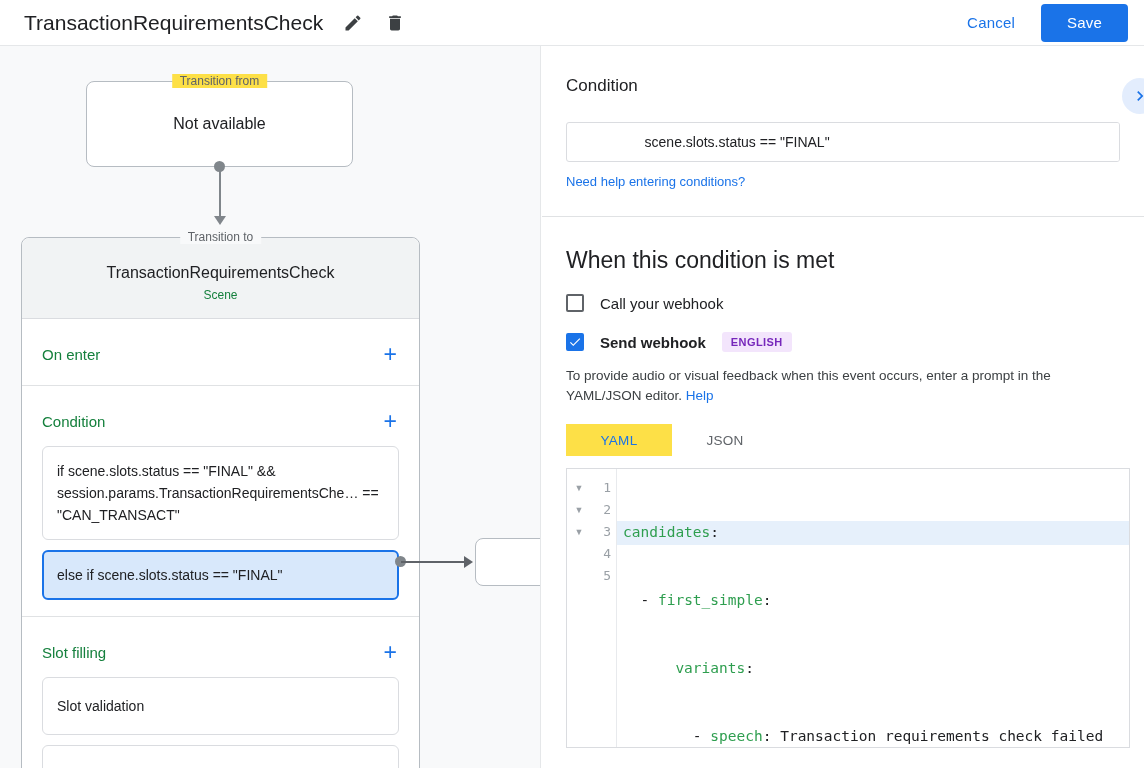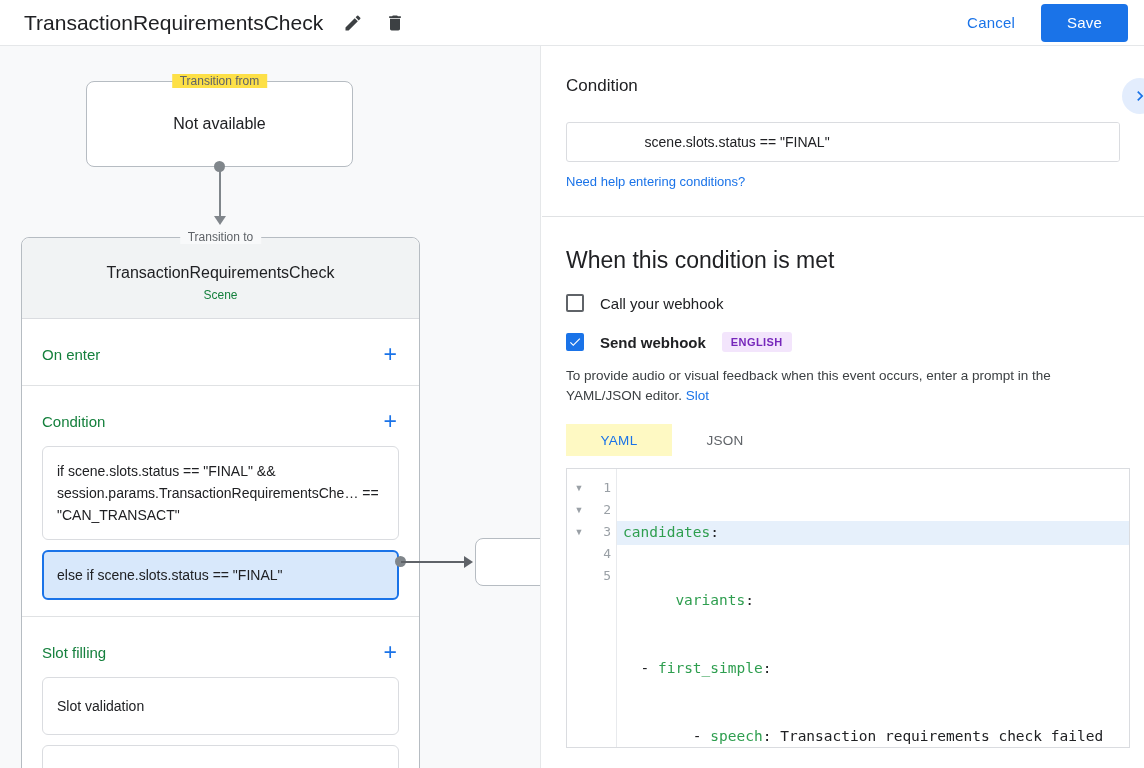"Slot" a { text: Slot -> Help }
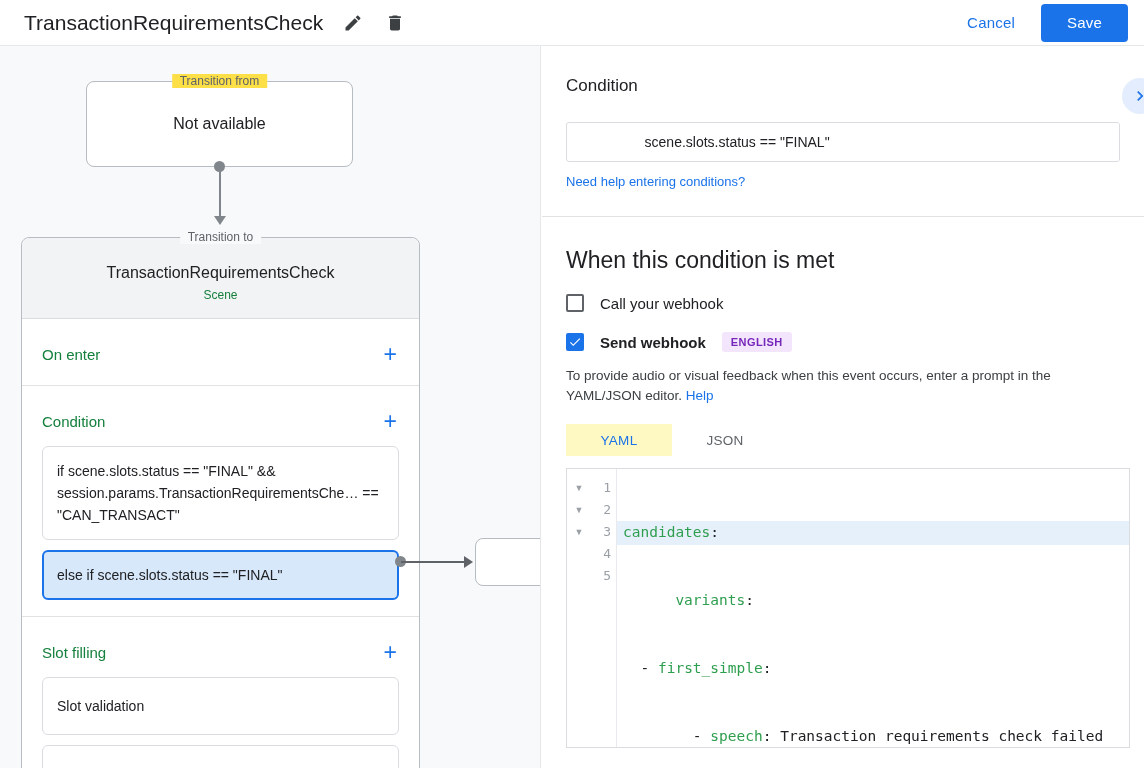"YAML" .tab.active { background: #fef9c3 -> #fde047 }
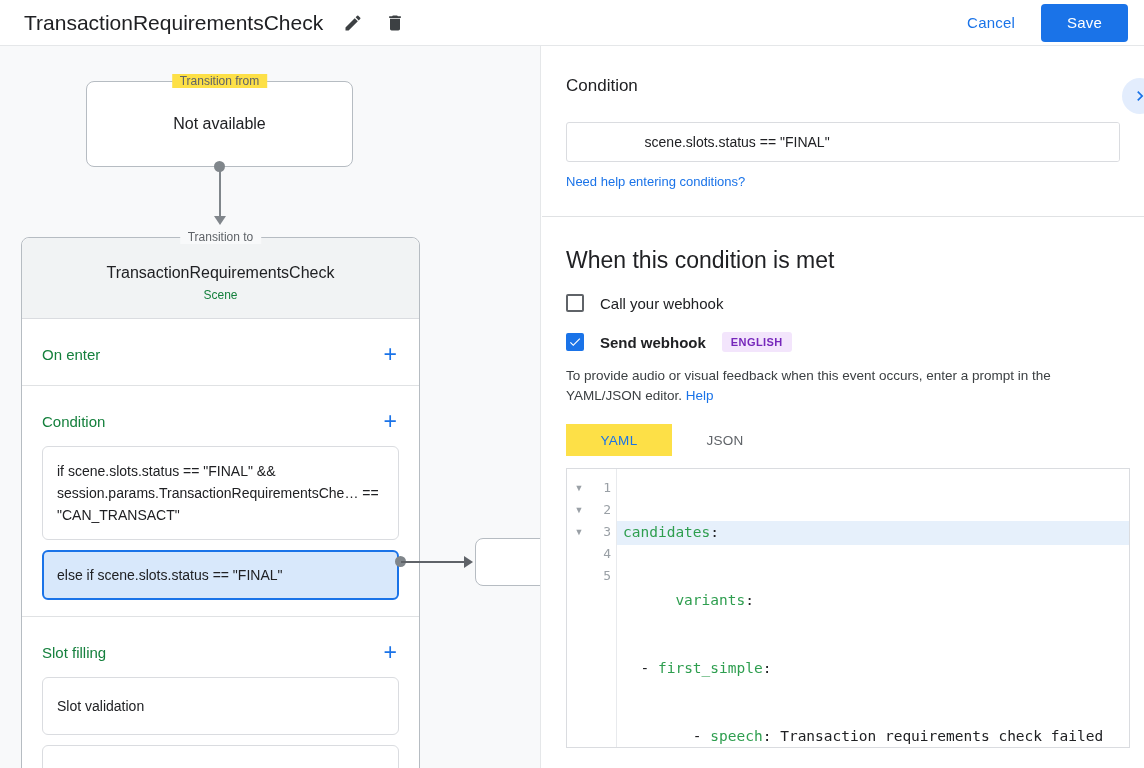"variants:" div.ln { order: before "- first_simple:" -> after "- first_simple:" }
